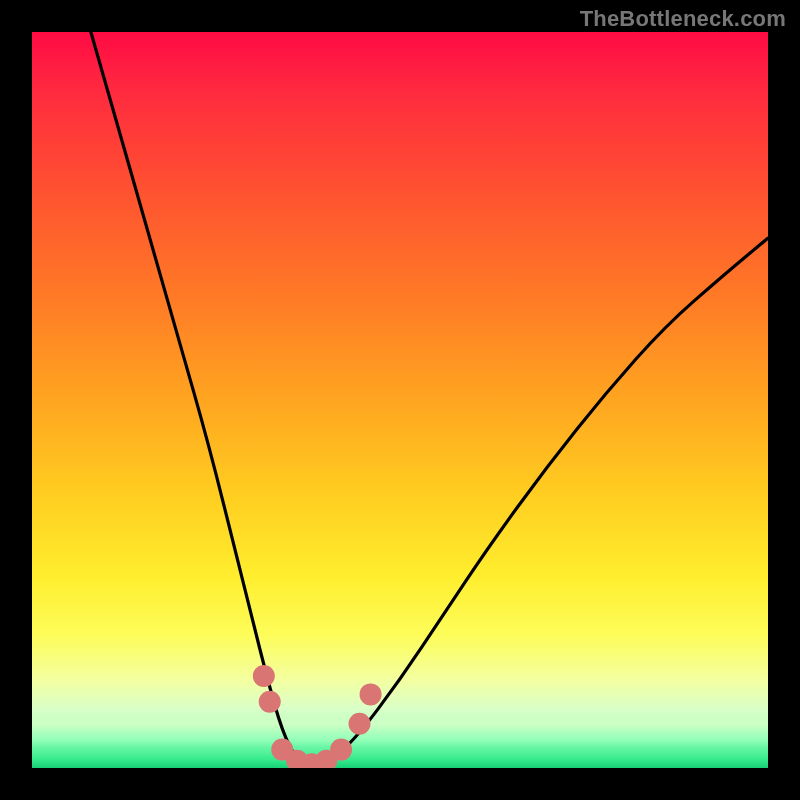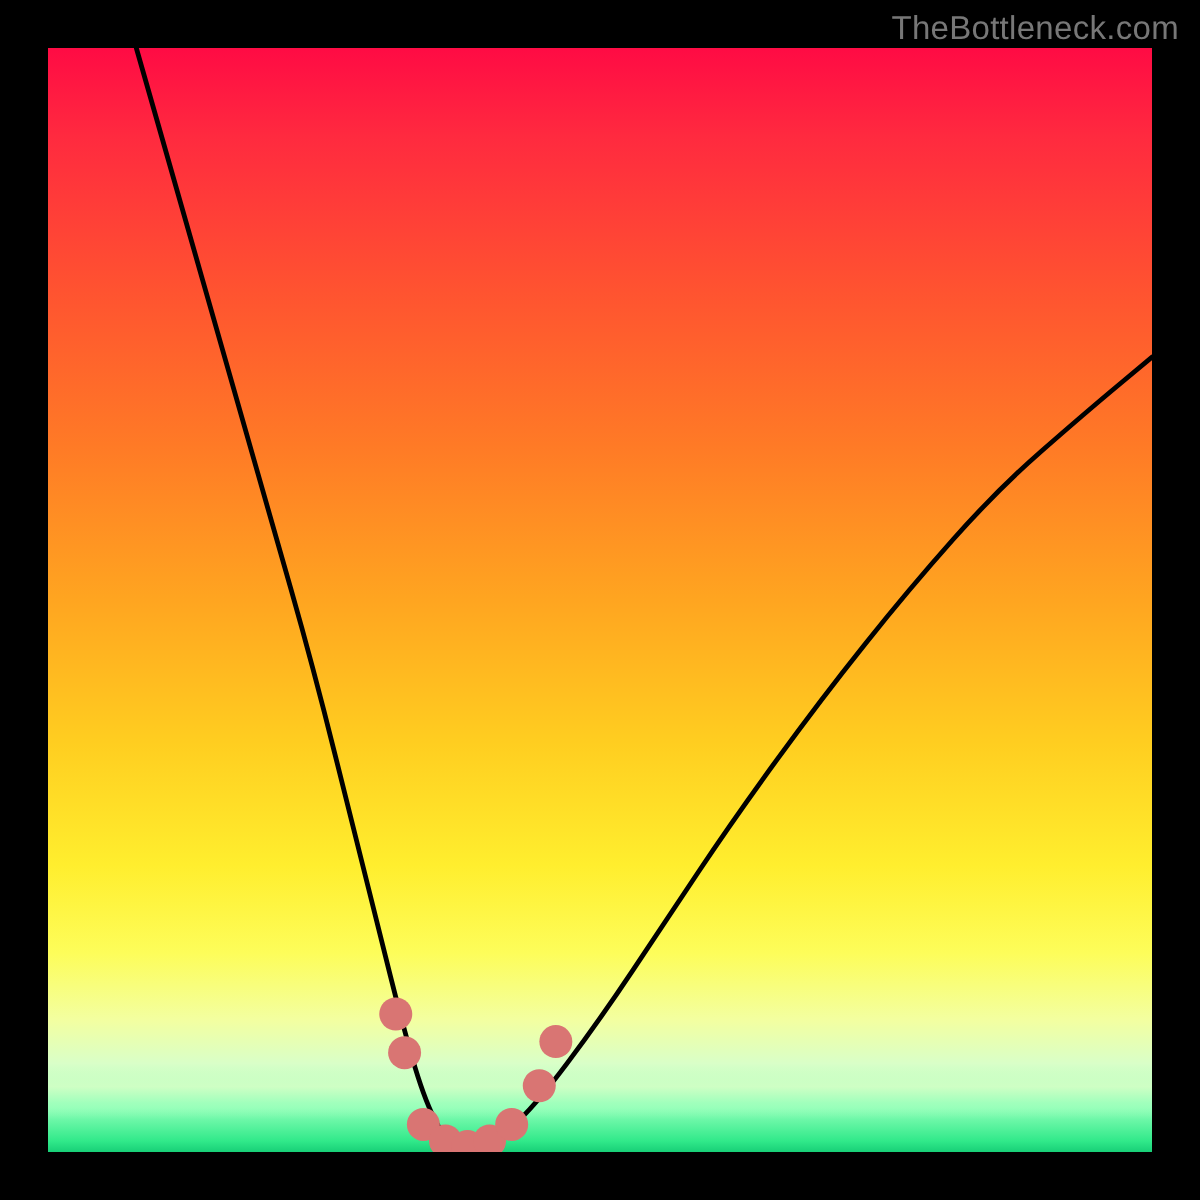"TheBottleneck.com" .watermark { font-weight: 400 -> 700 }
